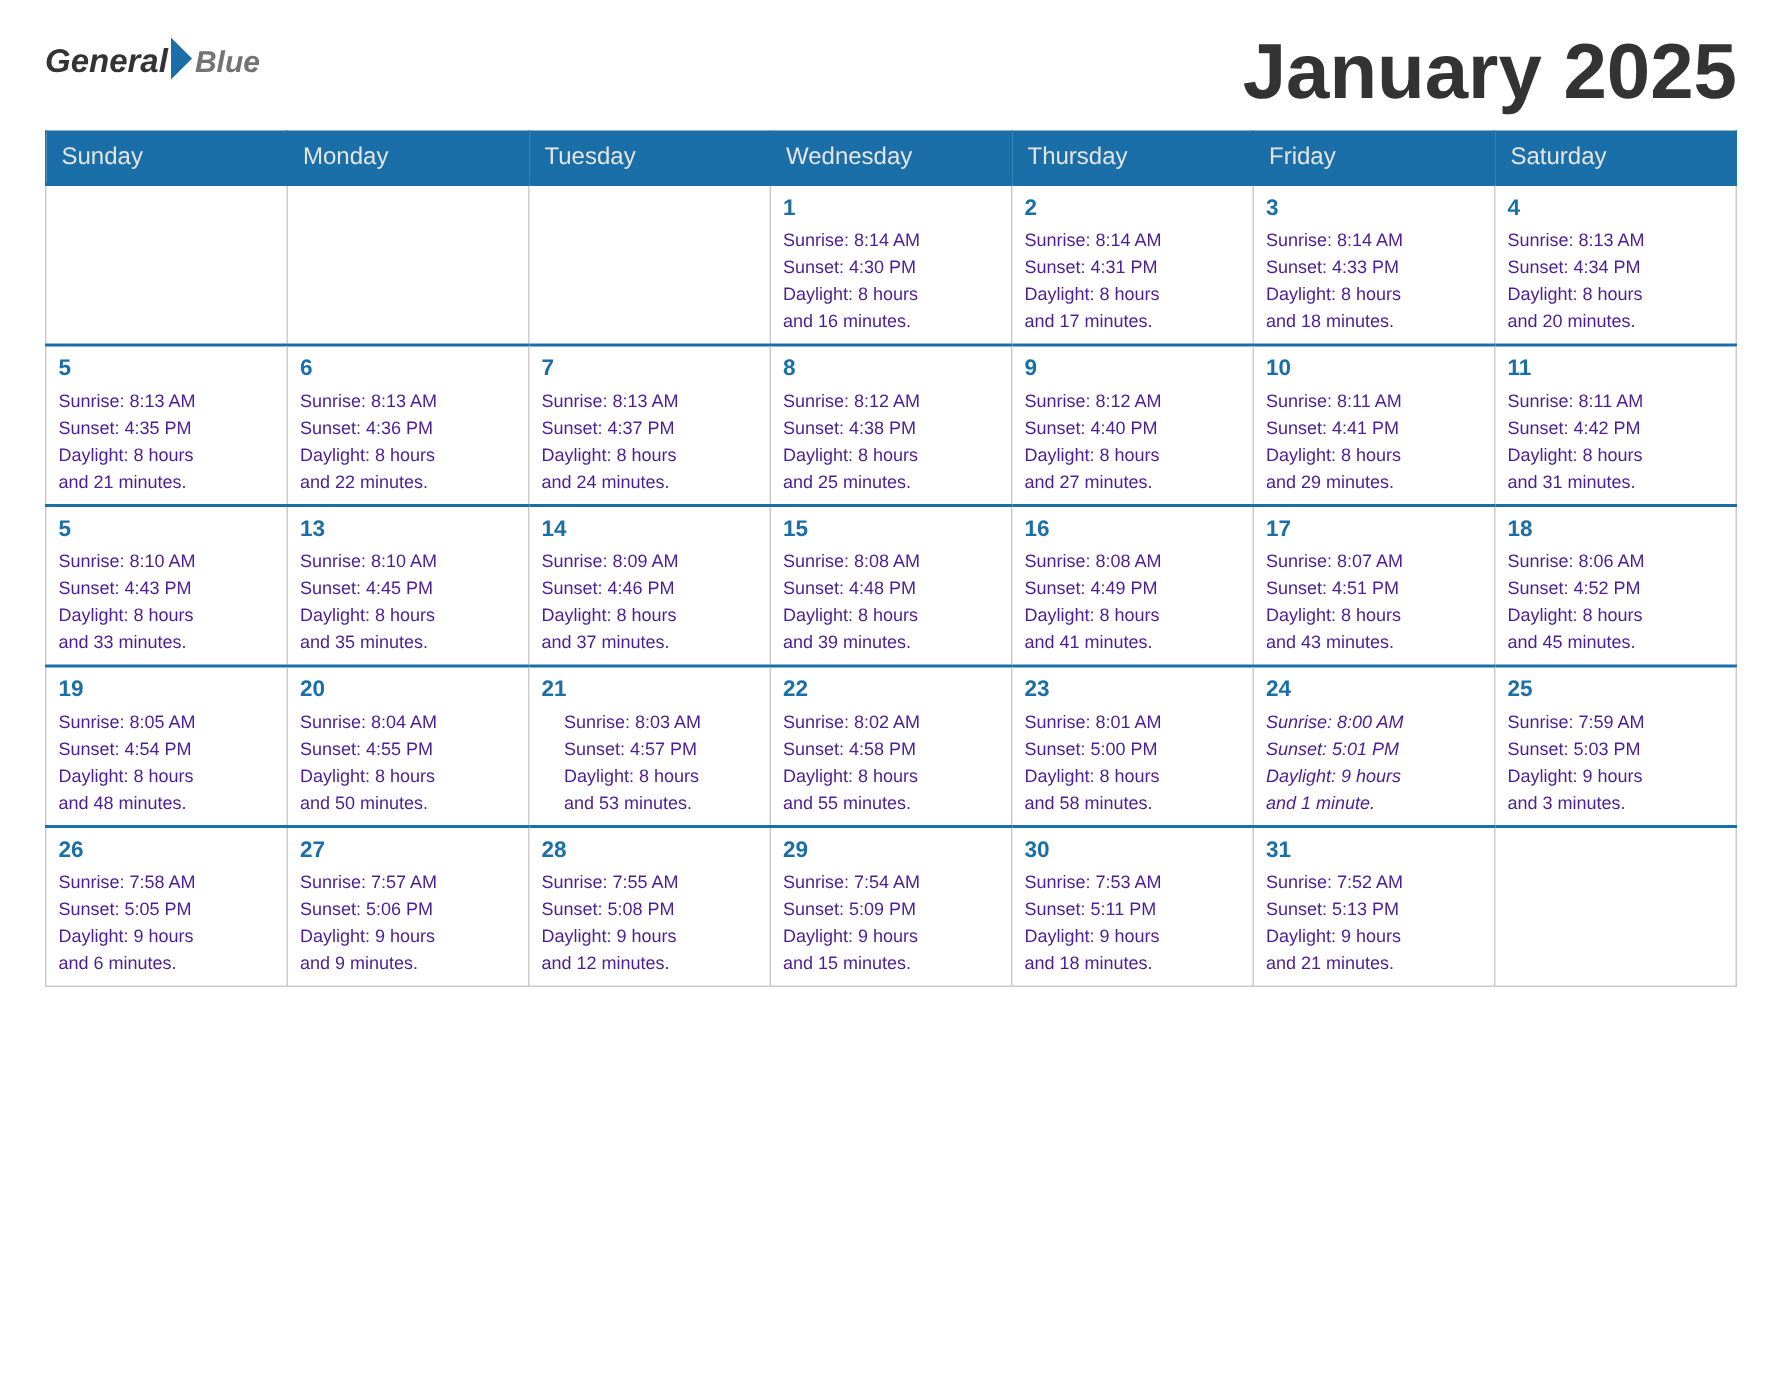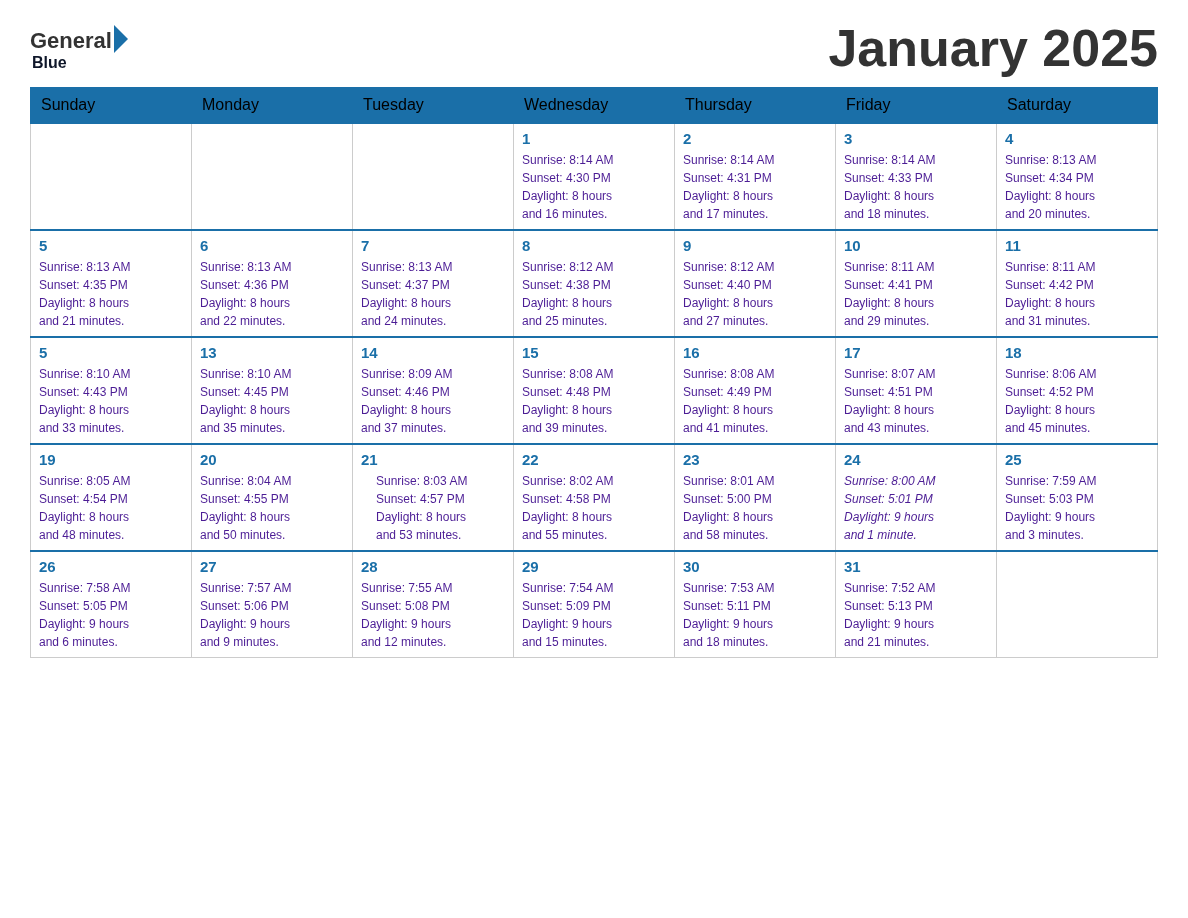"General" div { align-items: flex-start -> flex-end; flex-direction: column -> none; font-style: none -> italic }
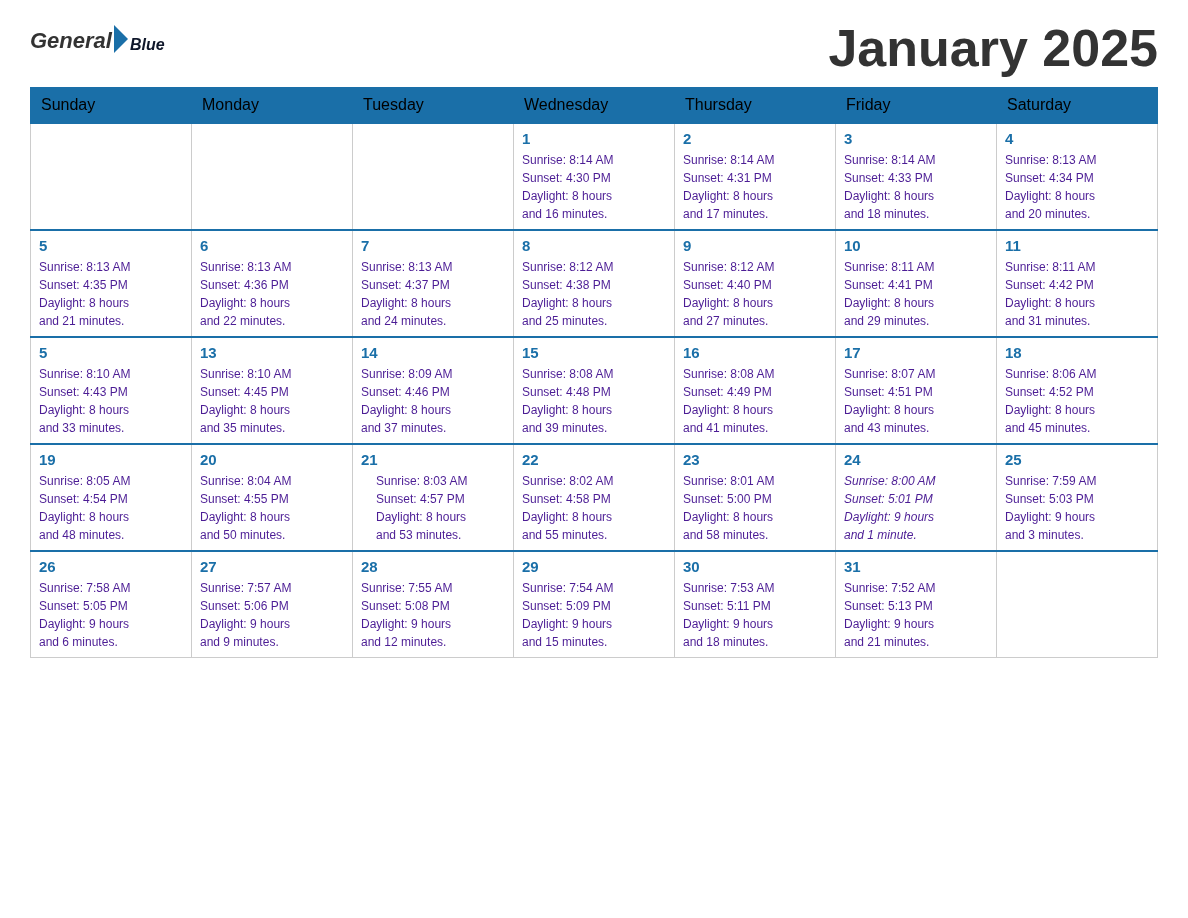"Blue" .logo-text-blue { color: #0f172a -> #737373; font-size: 16px -> 20px }
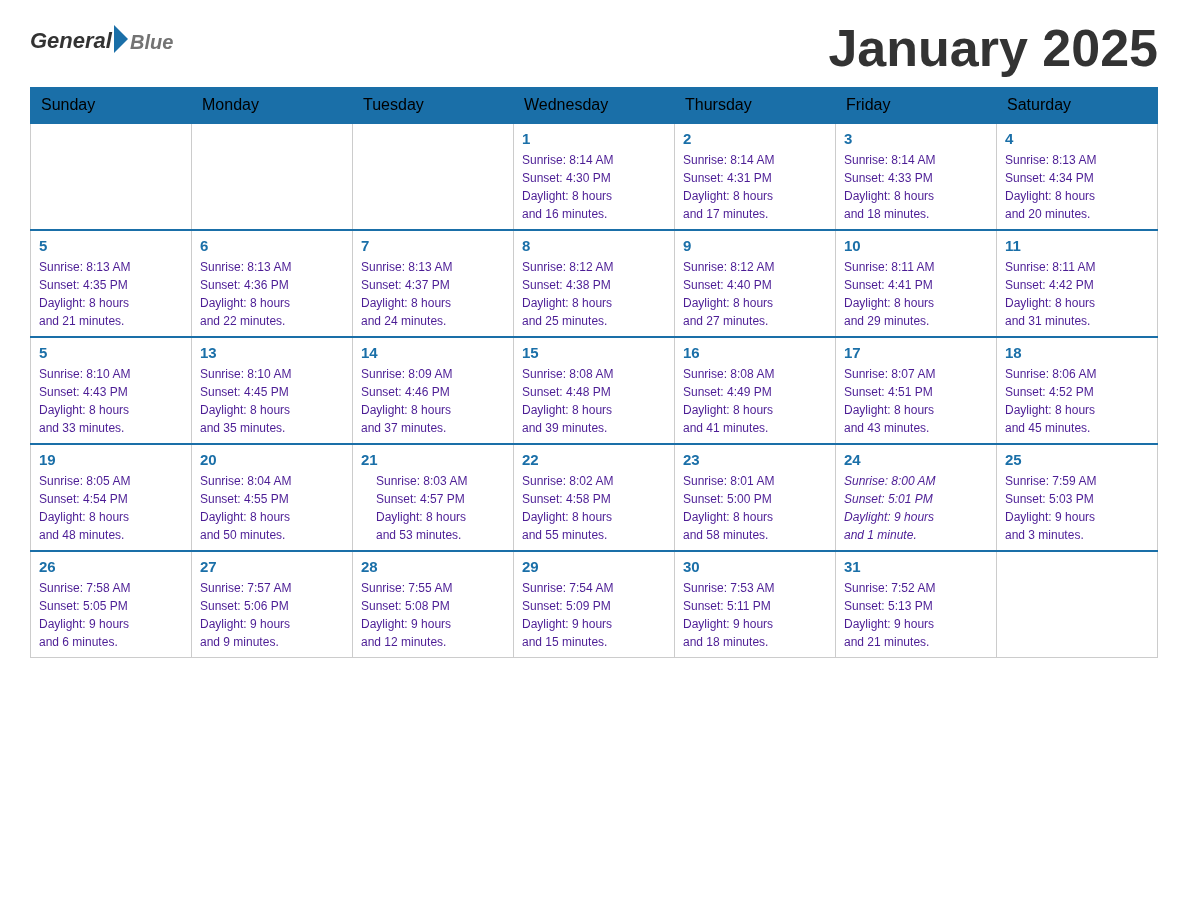"Sunday" .calendar th { color: #000000 -> #e5e5e5 }
